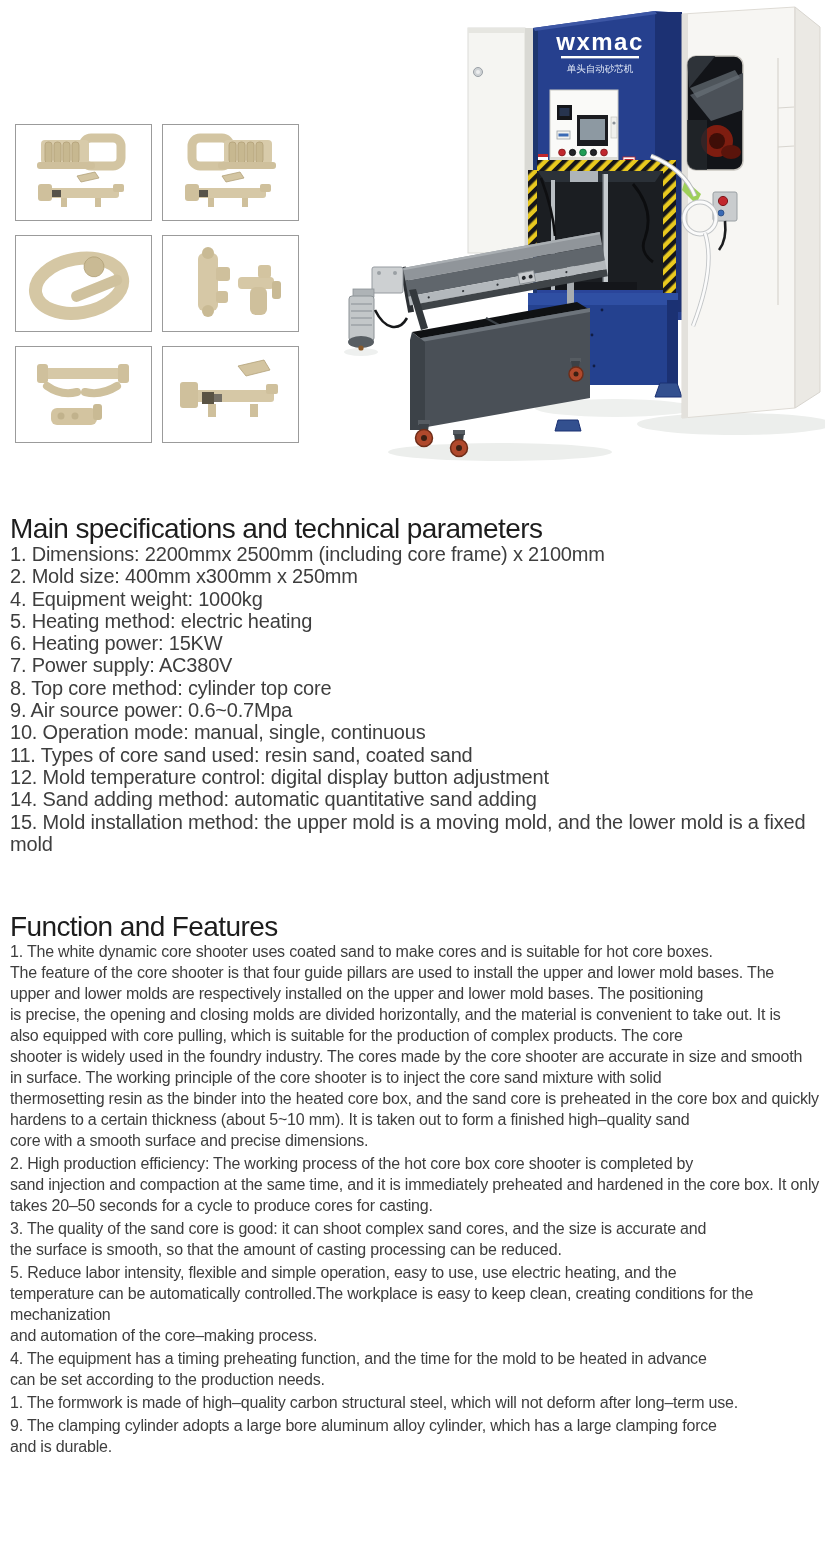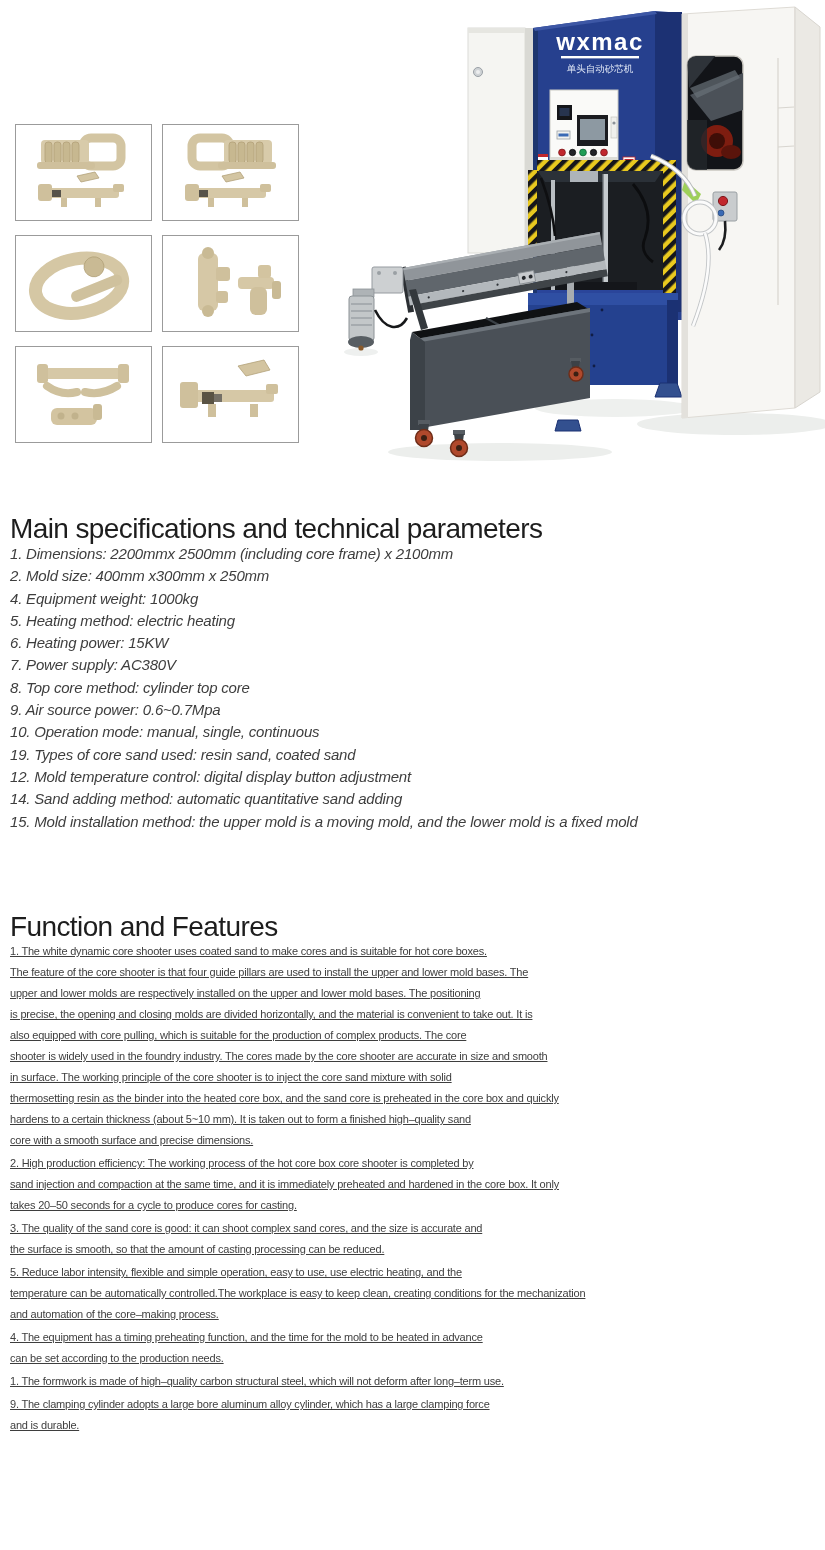"1. Dimensions: 2200mmx 2500mm (including" #specs-list { font-size: 15px -> 20px; font-style: italic -> none }
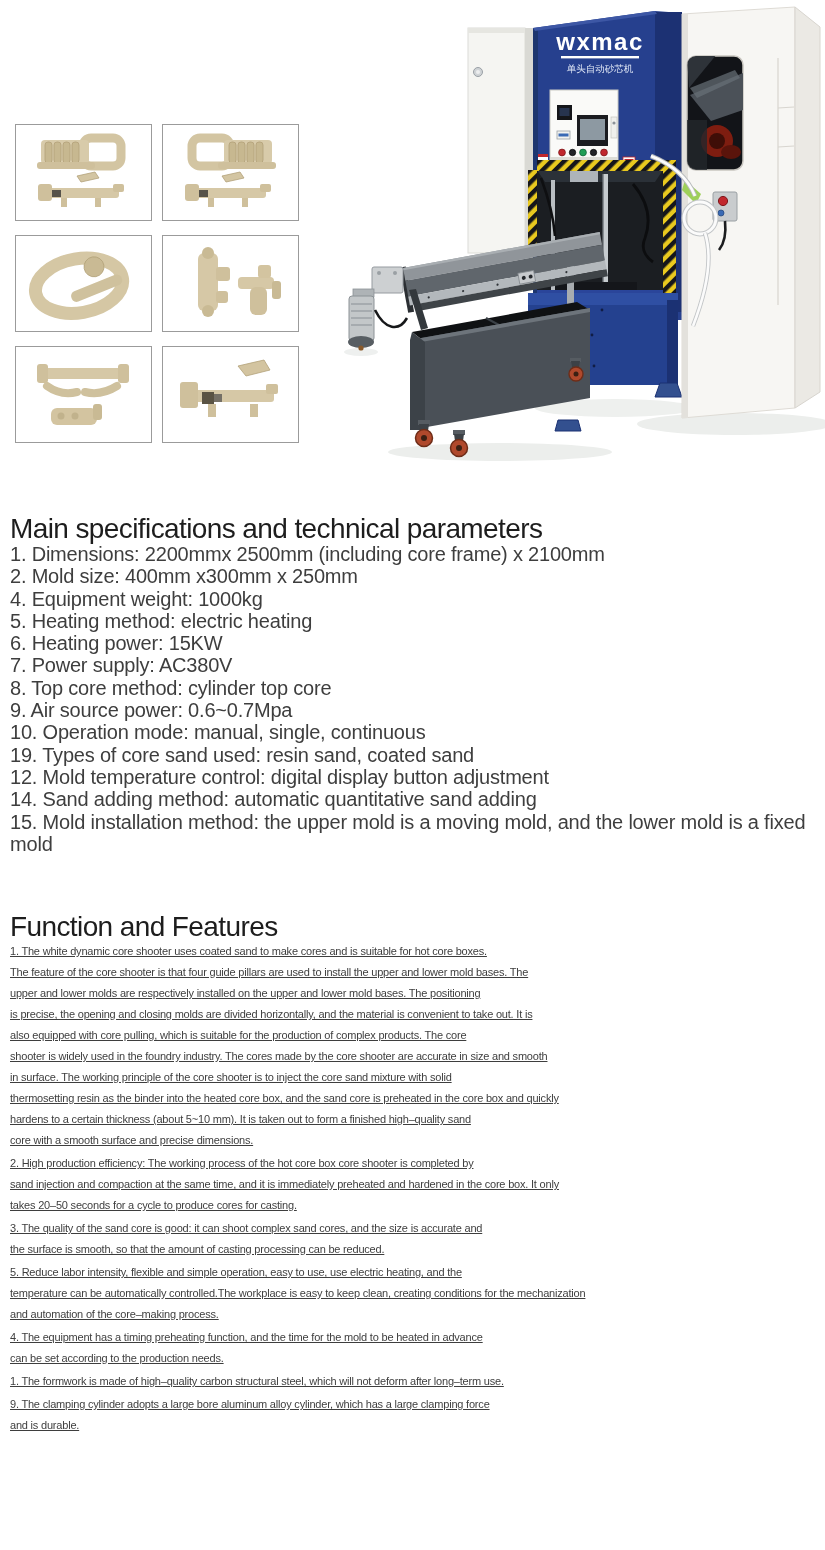"19. Types of core sand" div { text: 19 -> 11 }
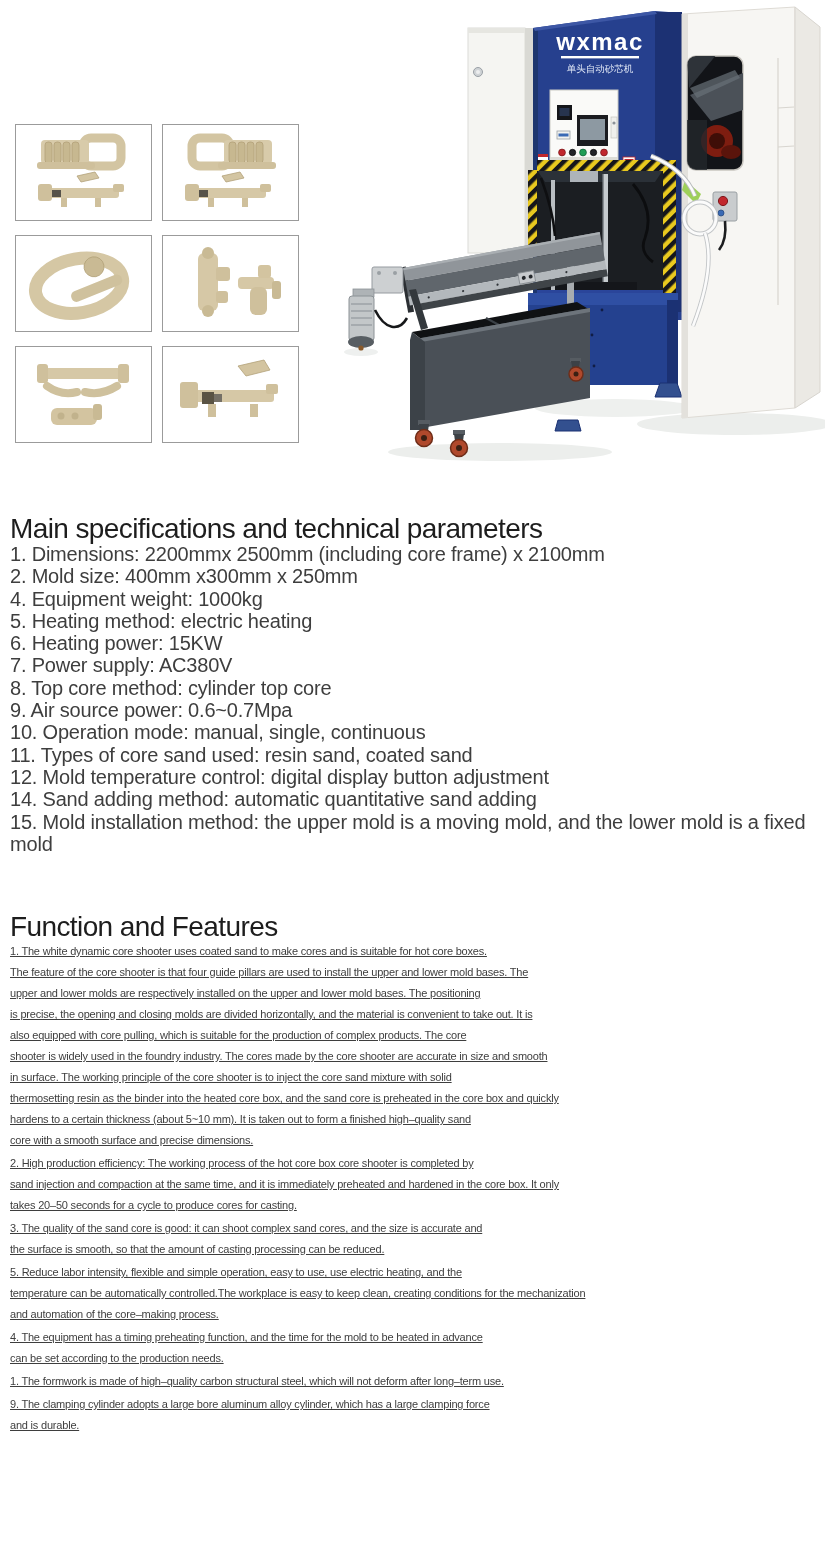"1. The white dynamic core" #features-list { font-size: 11px -> 16px; text-decoration: underline -> none }
